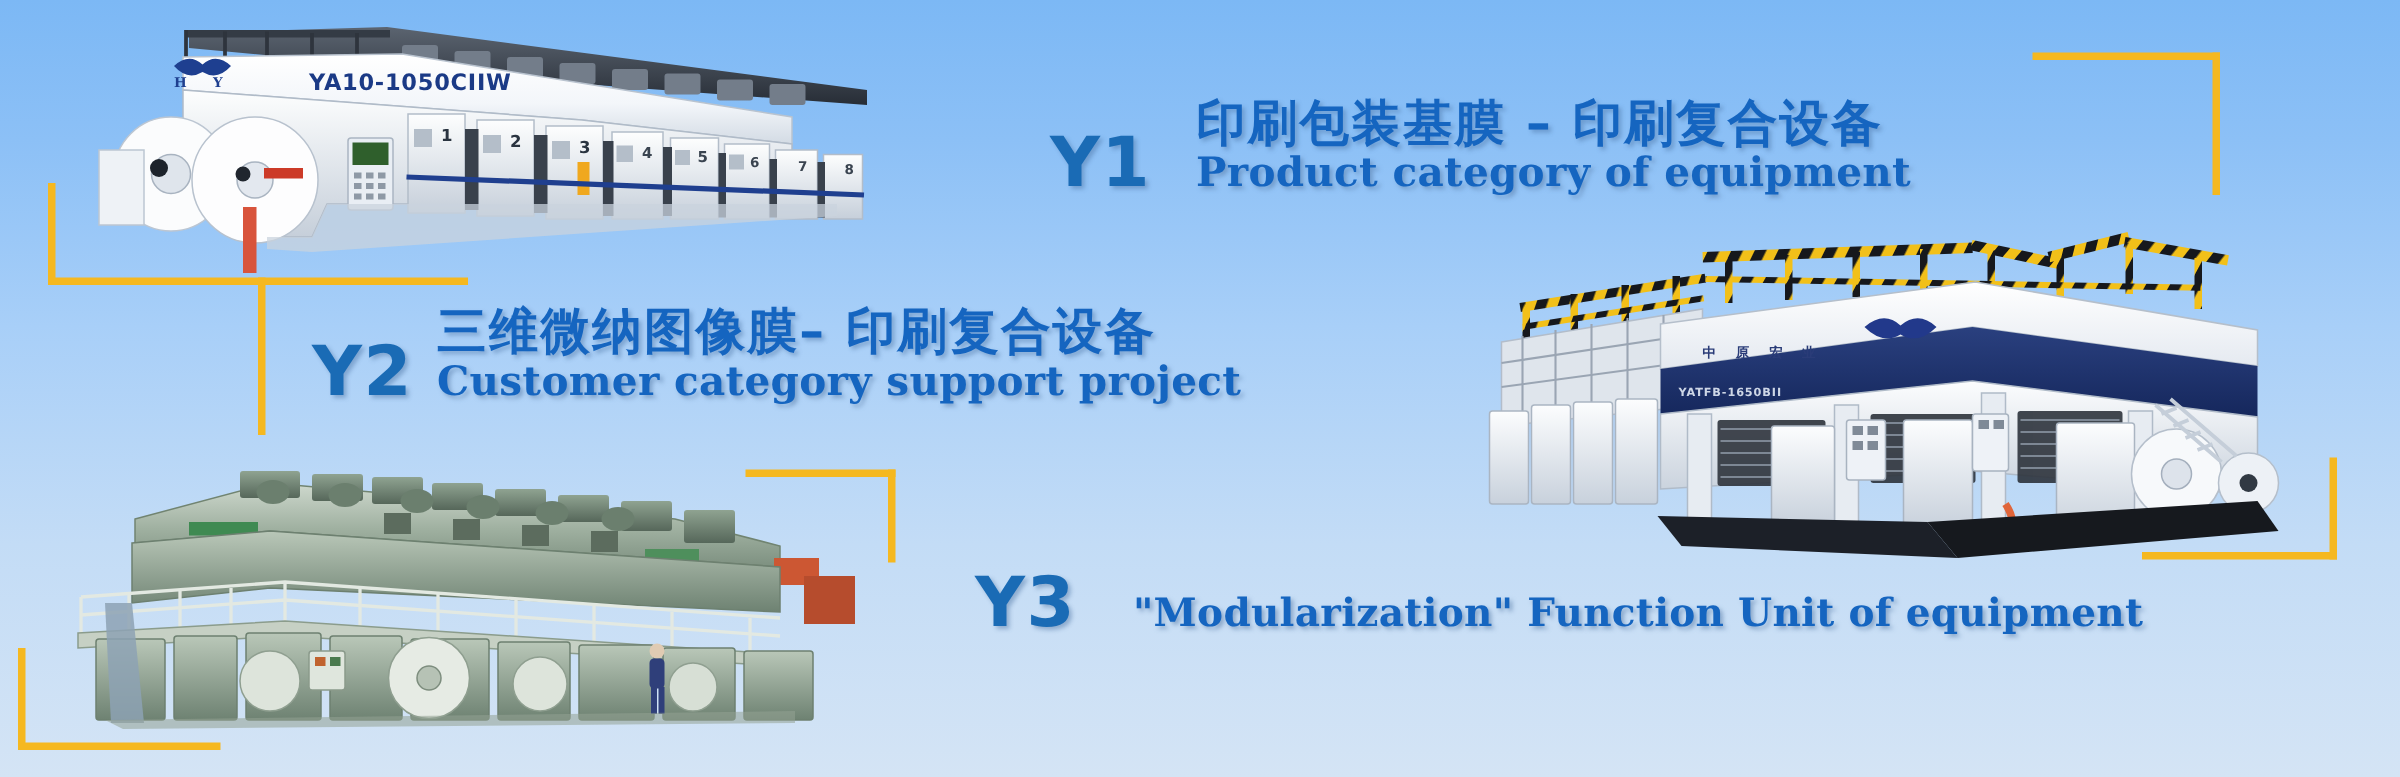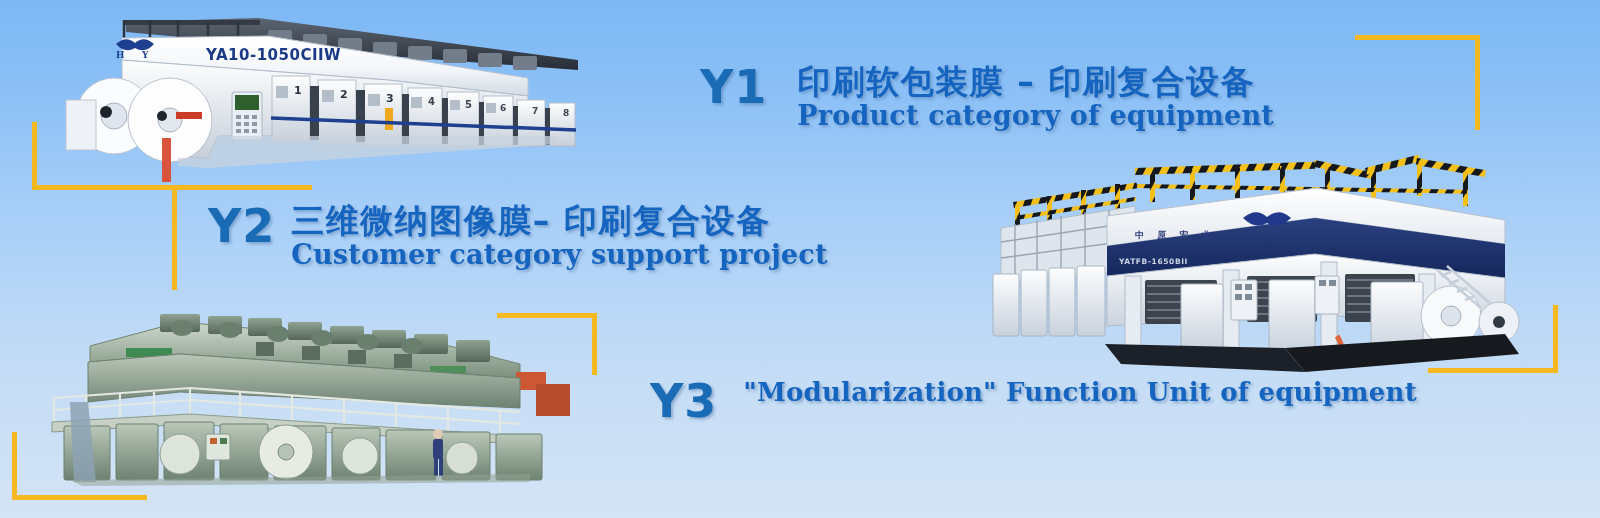"Y1" .row { align-items: flex-start -> flex-end }
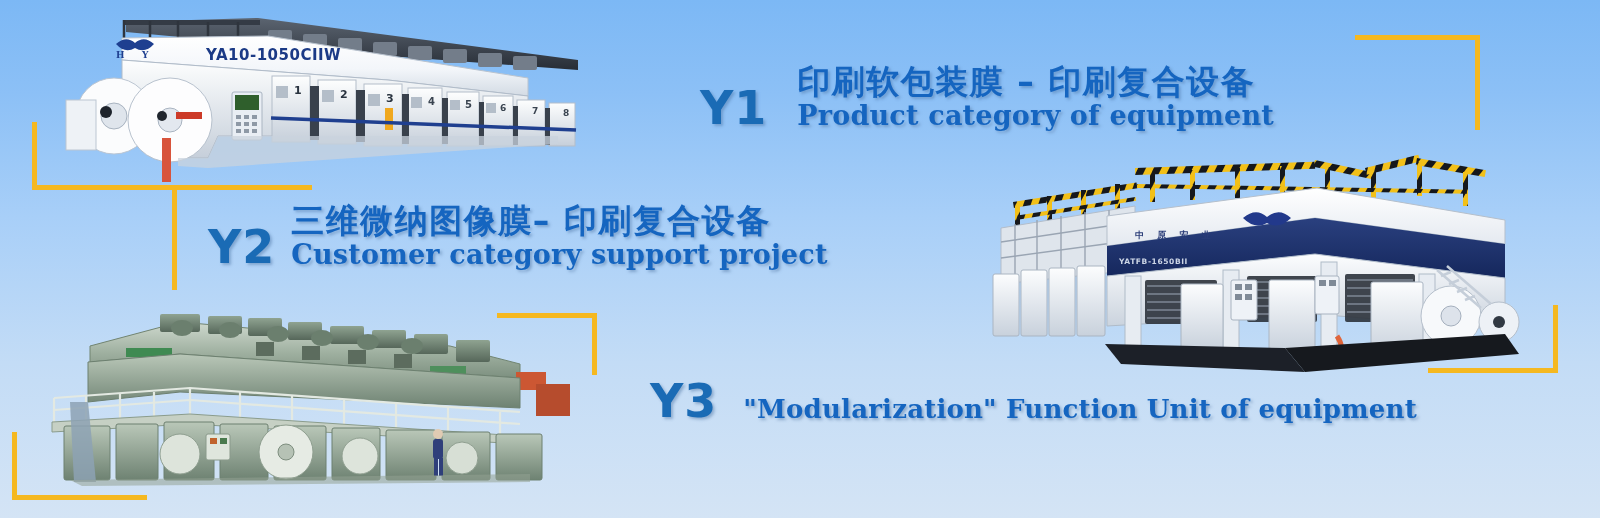"印刷软包装膜 – 印刷复合设备" div.cn { text: 软包装 -> 包装基 }
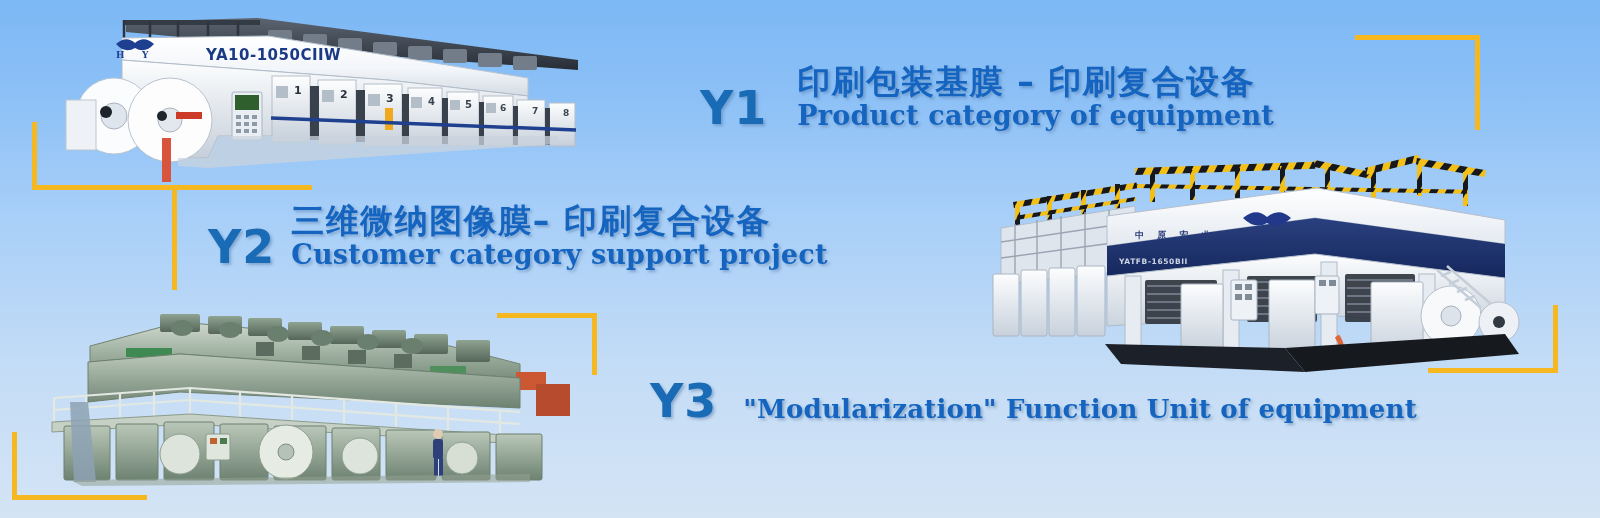"Y3" .r3 .ycode { margin-right: 26px -> 38px }
